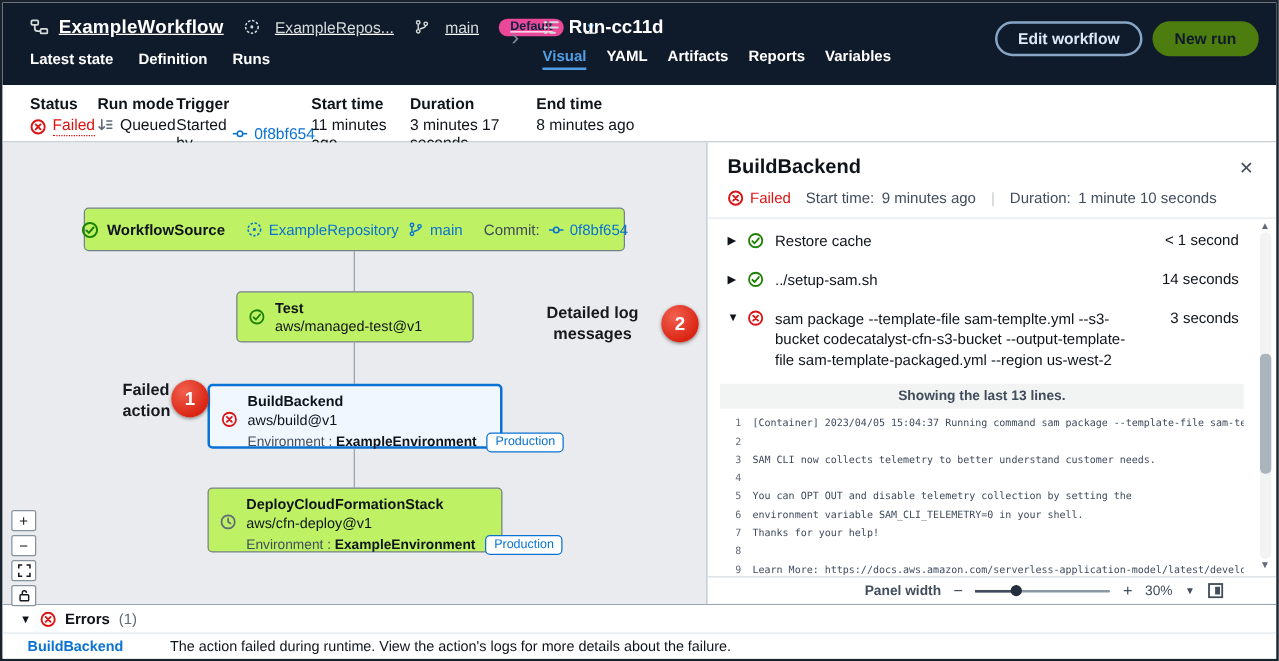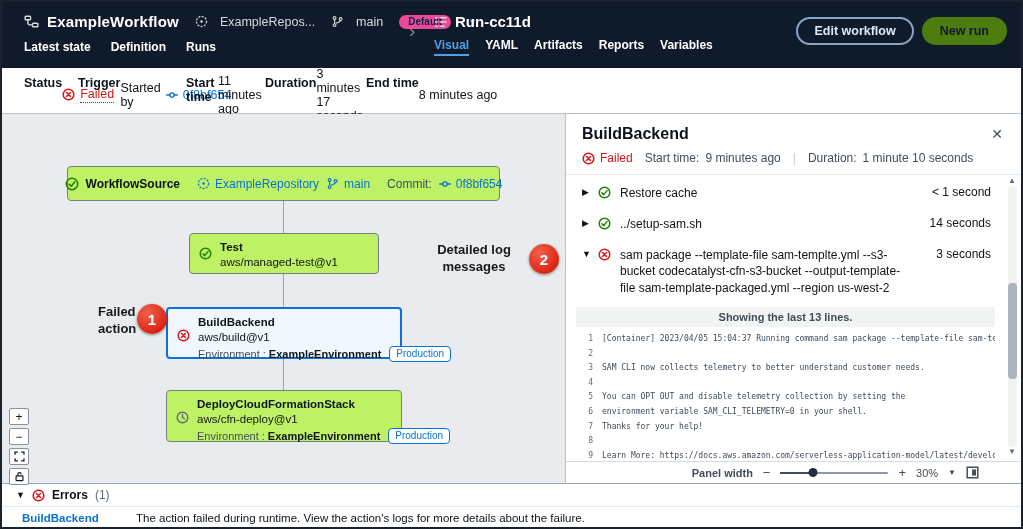"ExampleWorkflow" .hl-row1 { text-decoration: none -> underline }
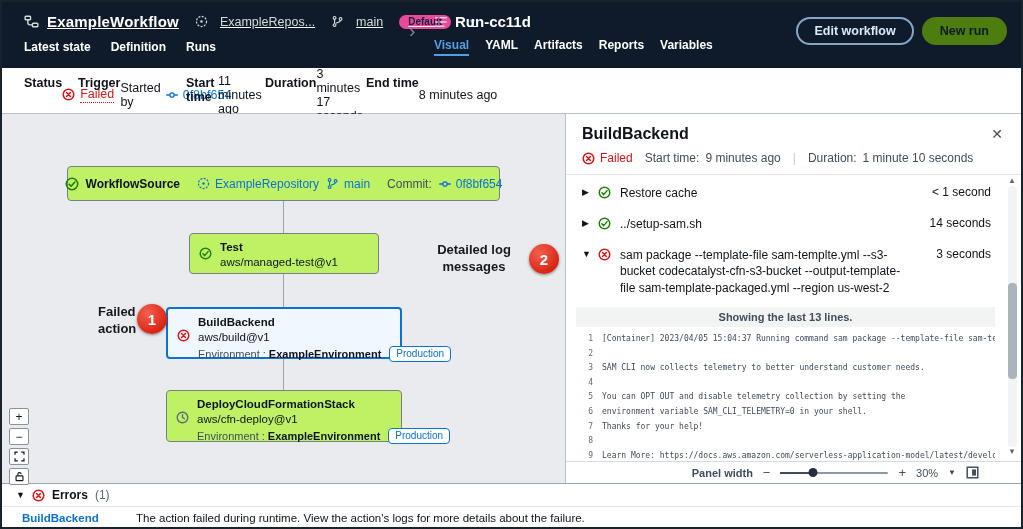"Status" .sb-col { flex-direction: row -> column }
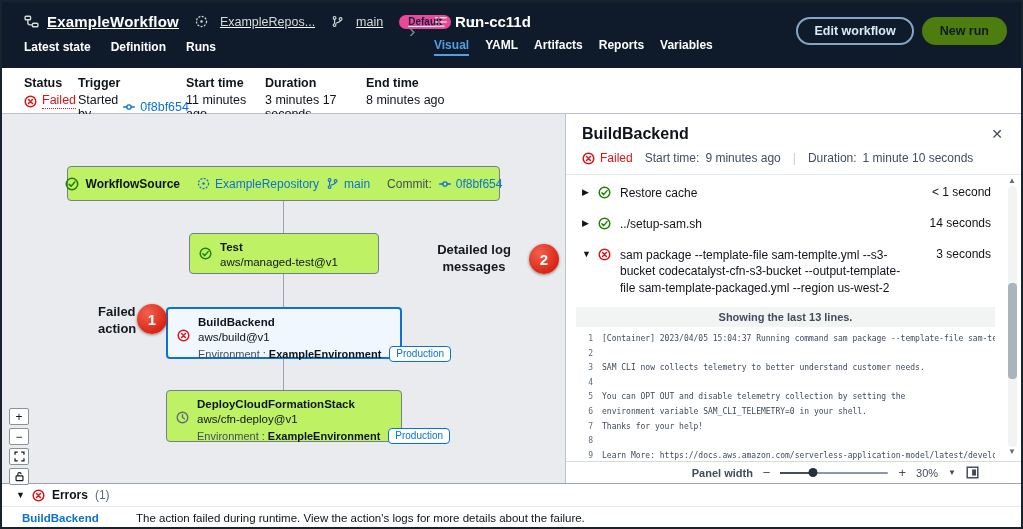"Run mode" div.sb-col { html: none -> <div> <span>Run mode</span> <span> <span> <svg> <path></path> <path></path> </svg> </span> <span>Queued</span> </span> </div> }
